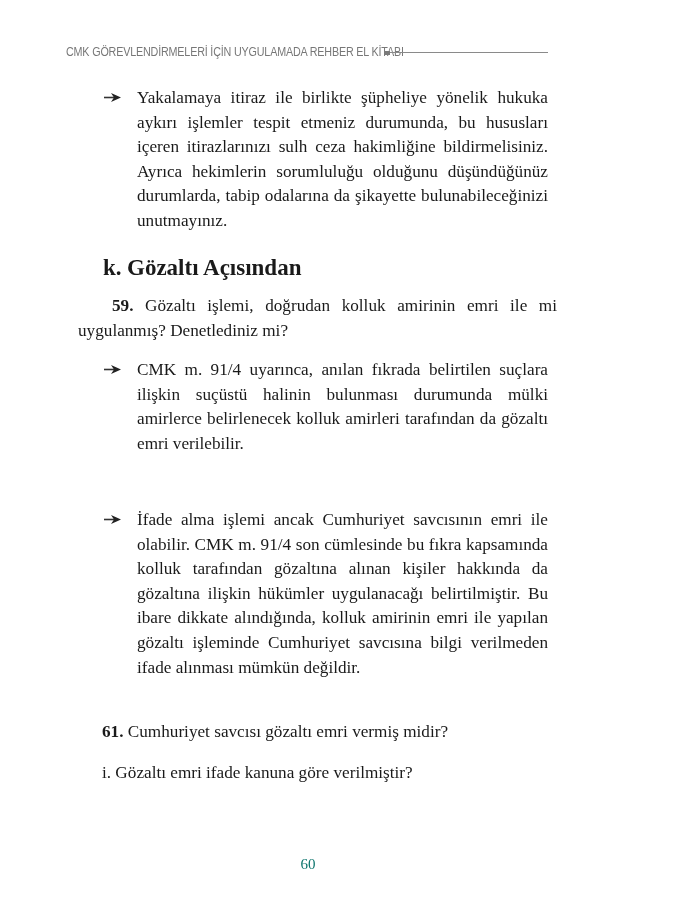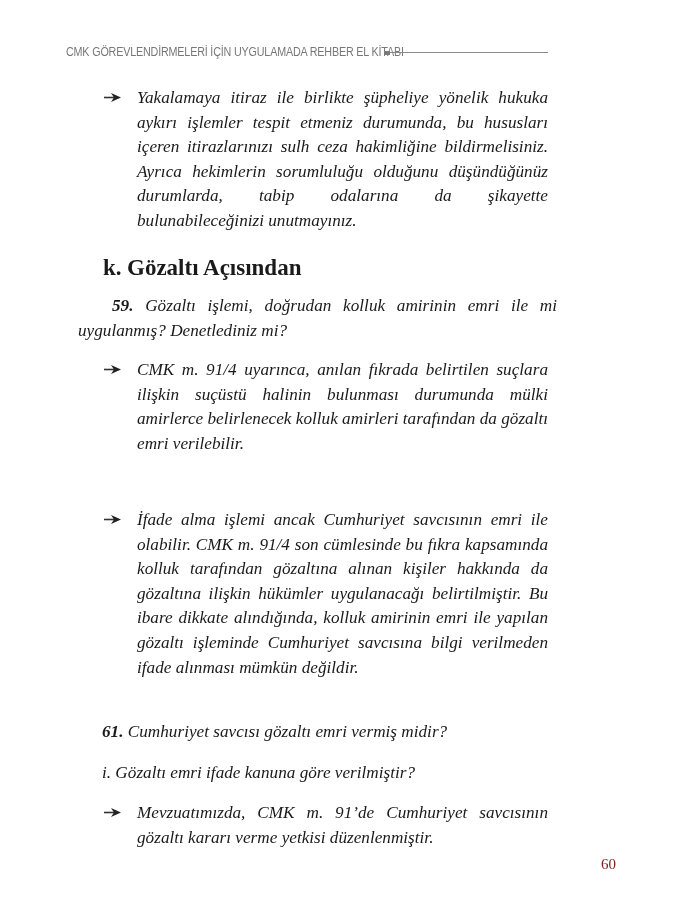"Yakalamaya itiraz ile birlikte şüpheliye" .text { font-style: italic -> none }
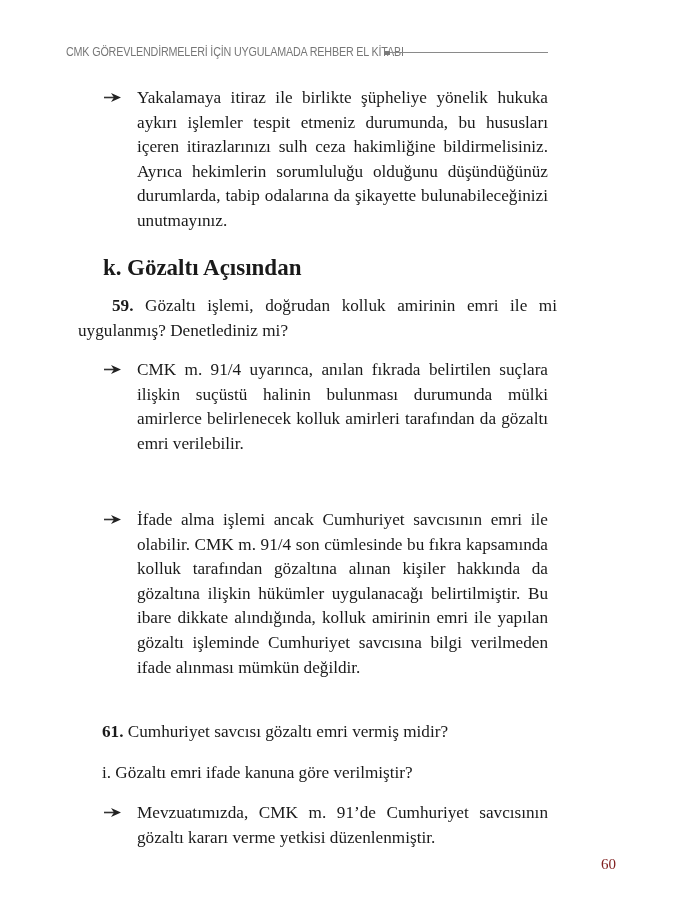"Mevzuatımızda, CMK m. 91’de Cumhuriyet" div.bullet { html: <div> <span> <svg> <path></path> <path></path> </svg> </span> <div>Mevzuatımızda, CMK m. 91’de Cumhuriyet savcısının gözaltı kararı verme yetkisi düzenlenmiştir.</div> </div> -> none }
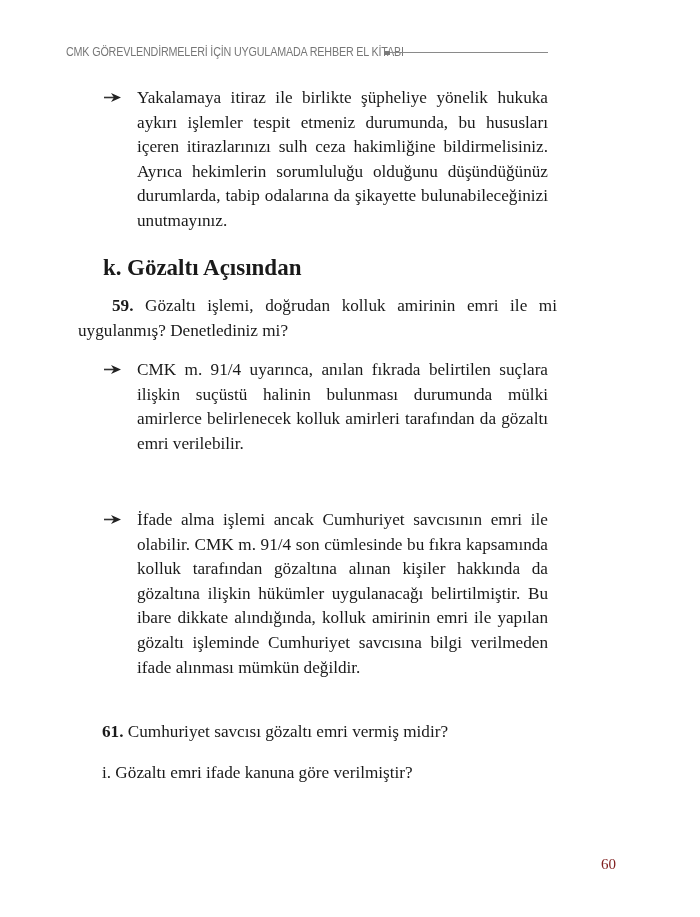"60" .pagenum { color: #7f1d1d -> #0f766e; text-align: right -> center }
